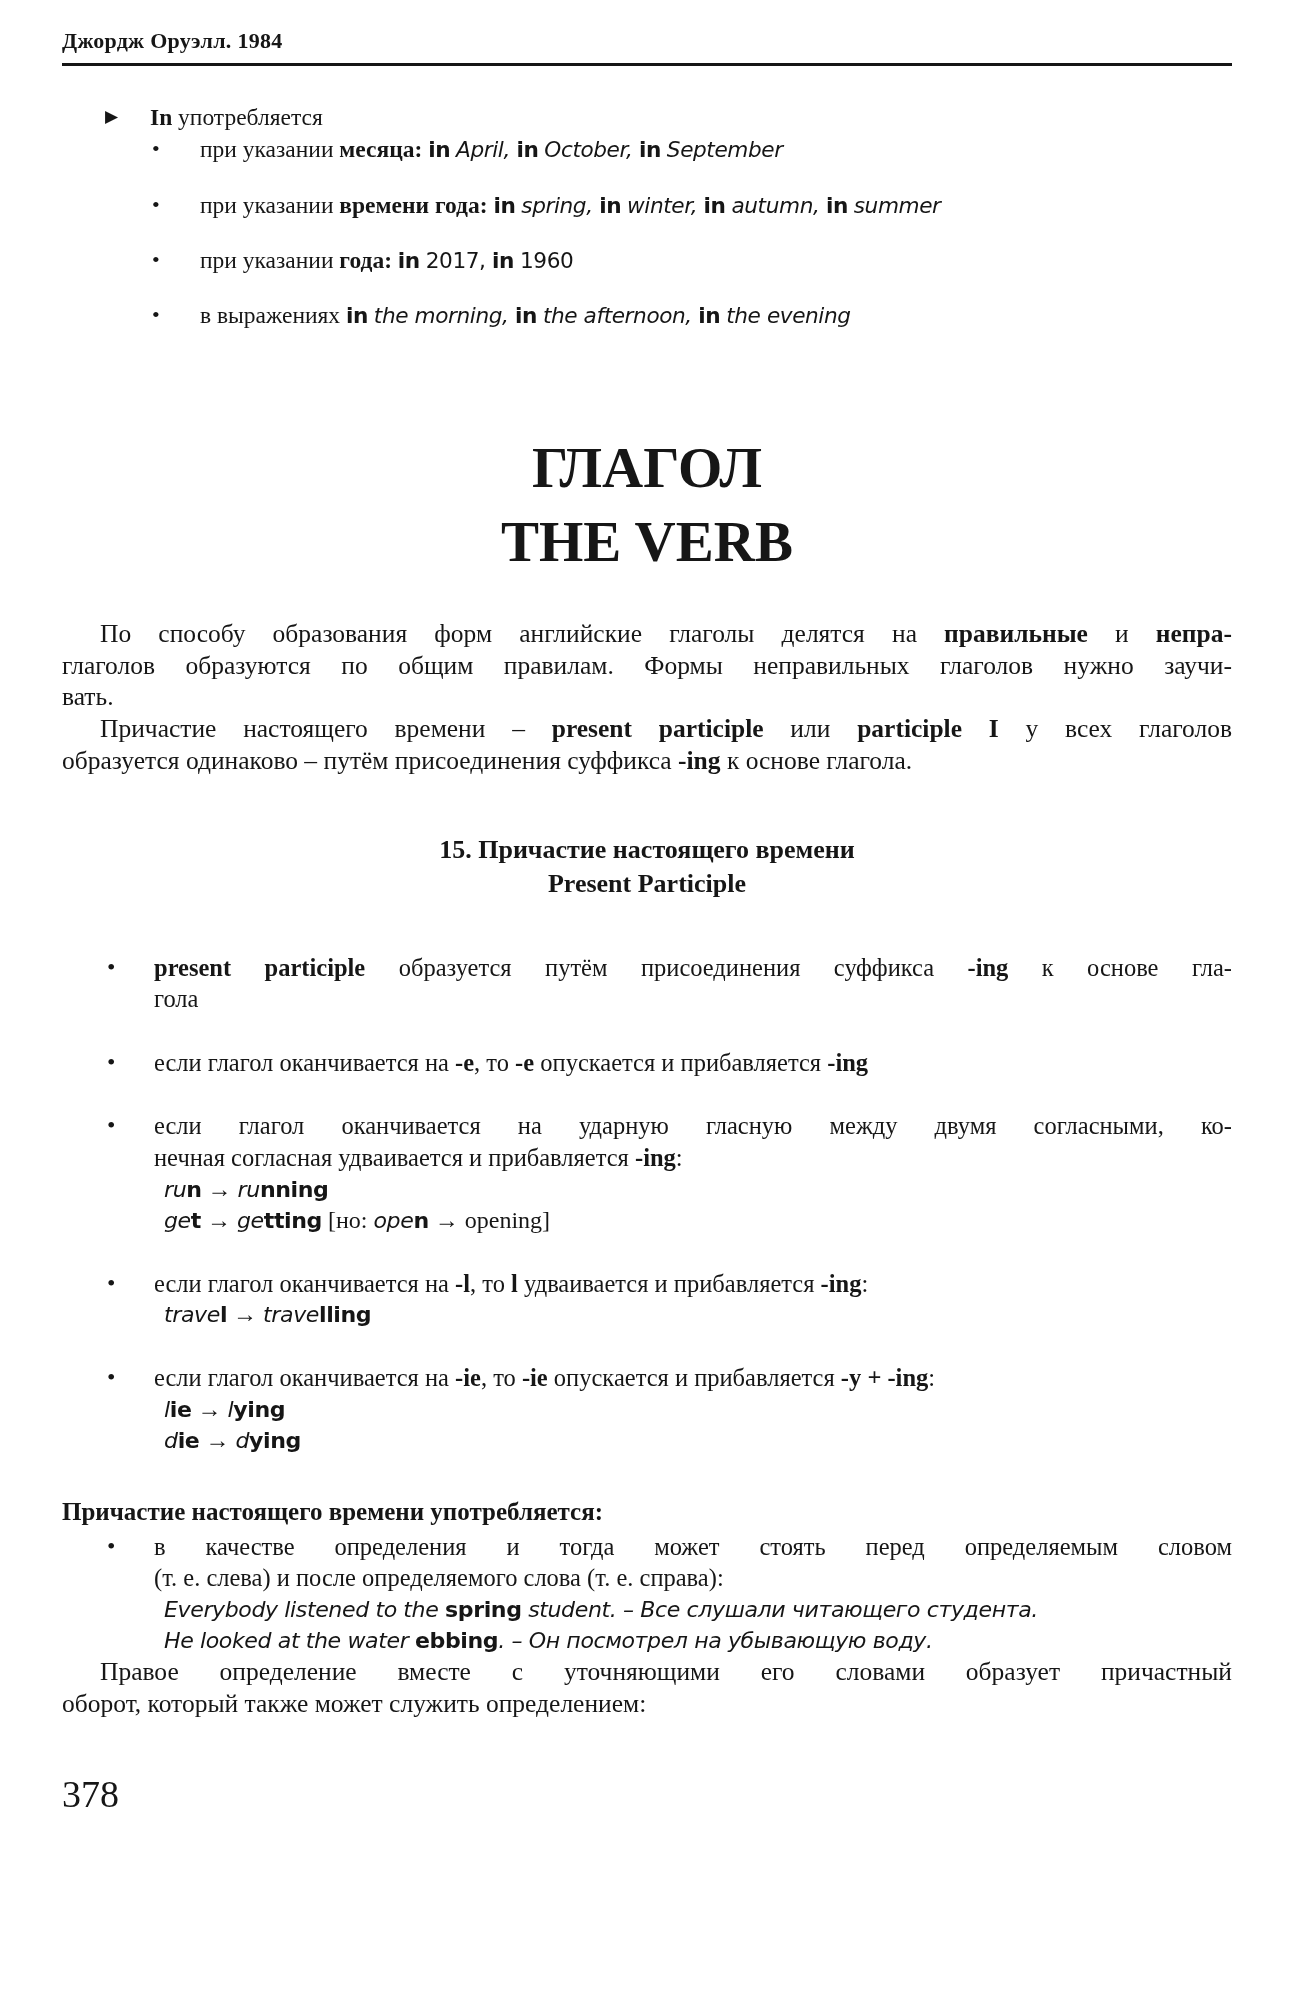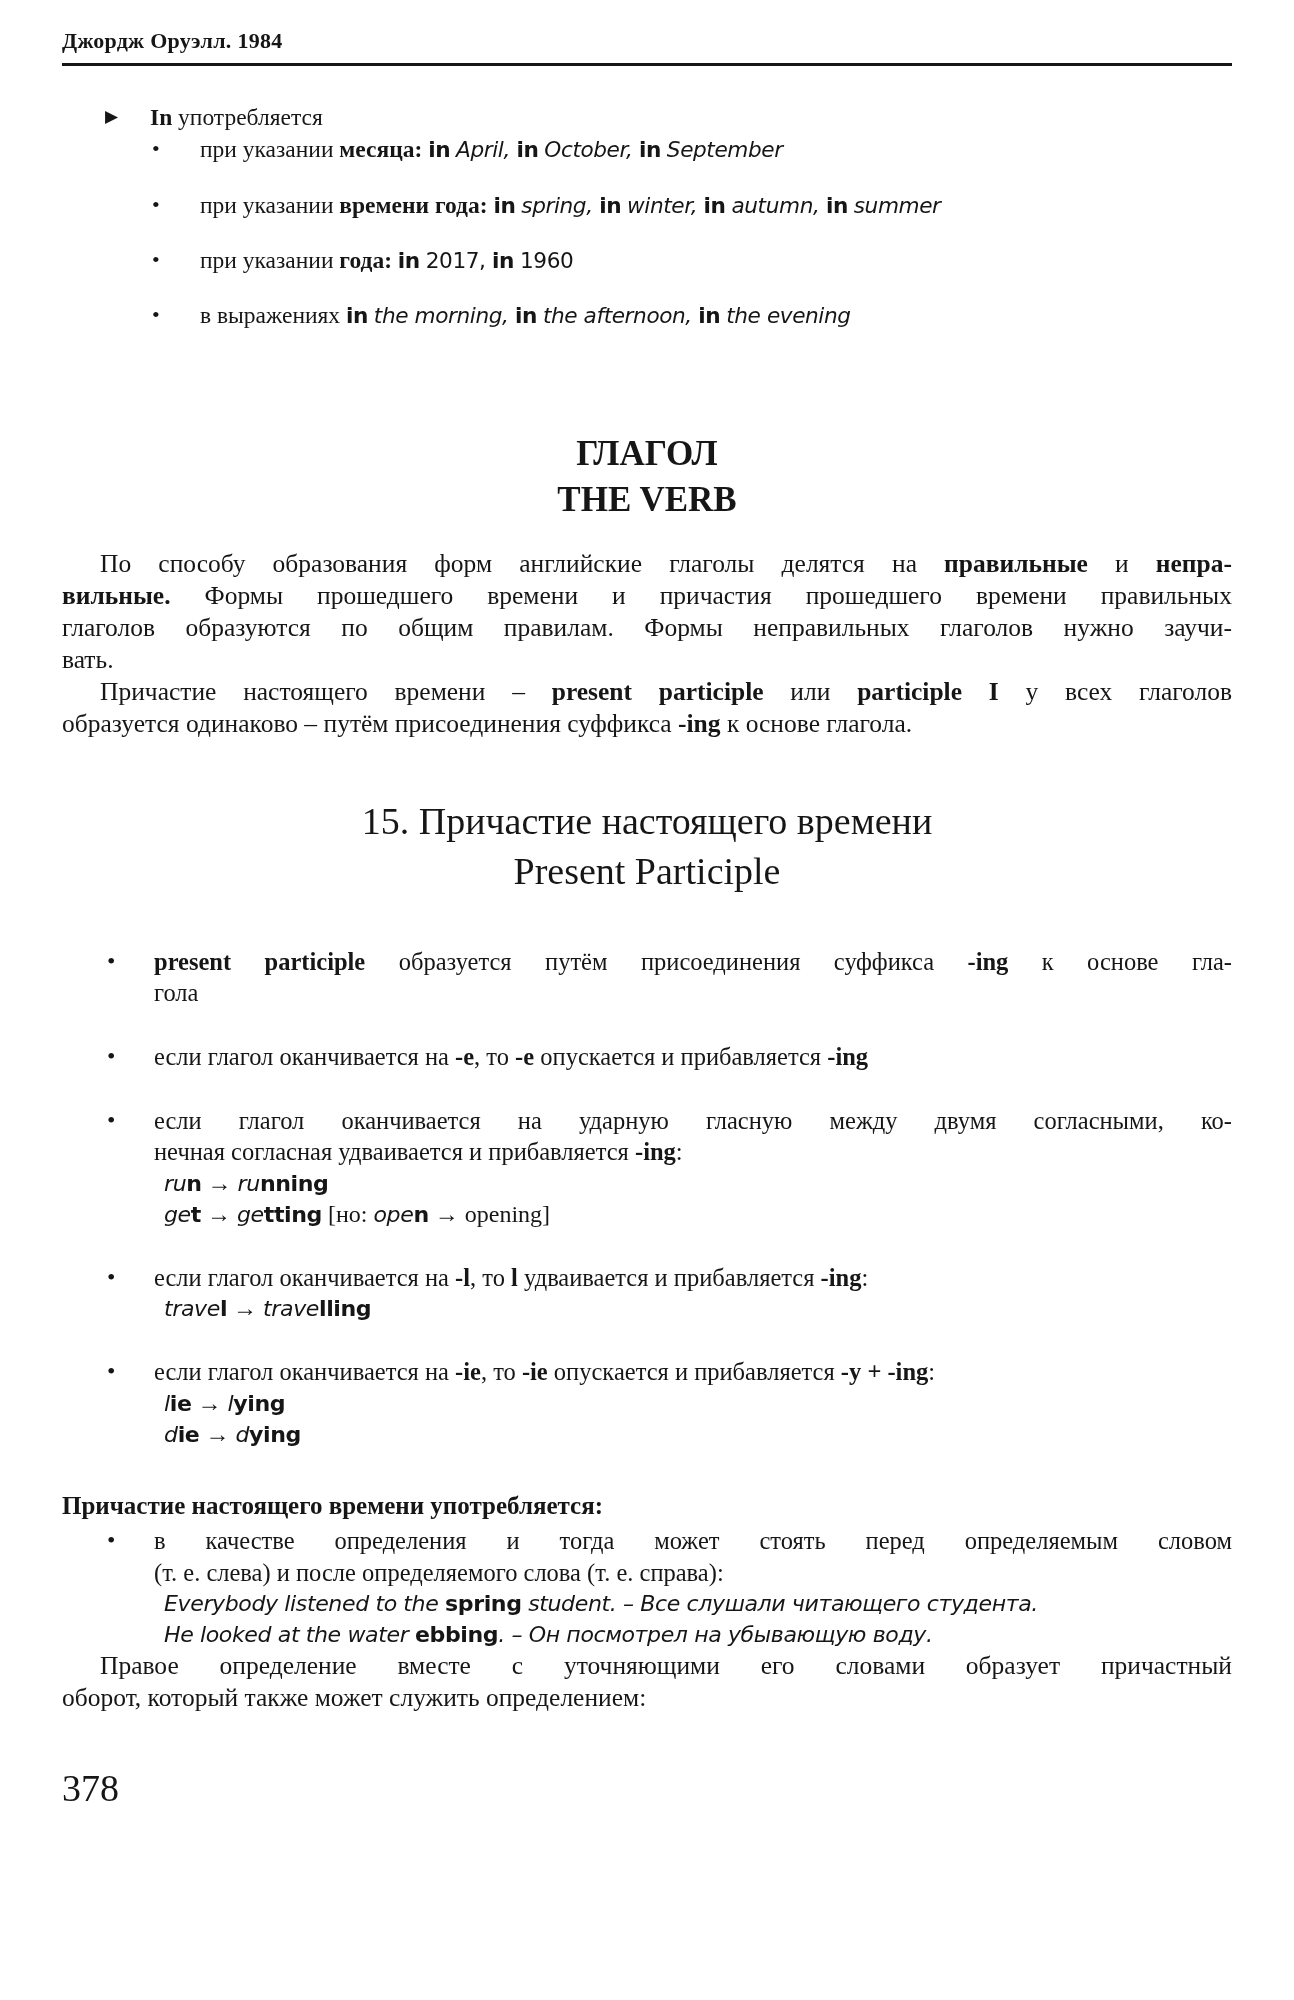"ГЛАГОЛ" .title1 { font-size: 35px -> 57px }
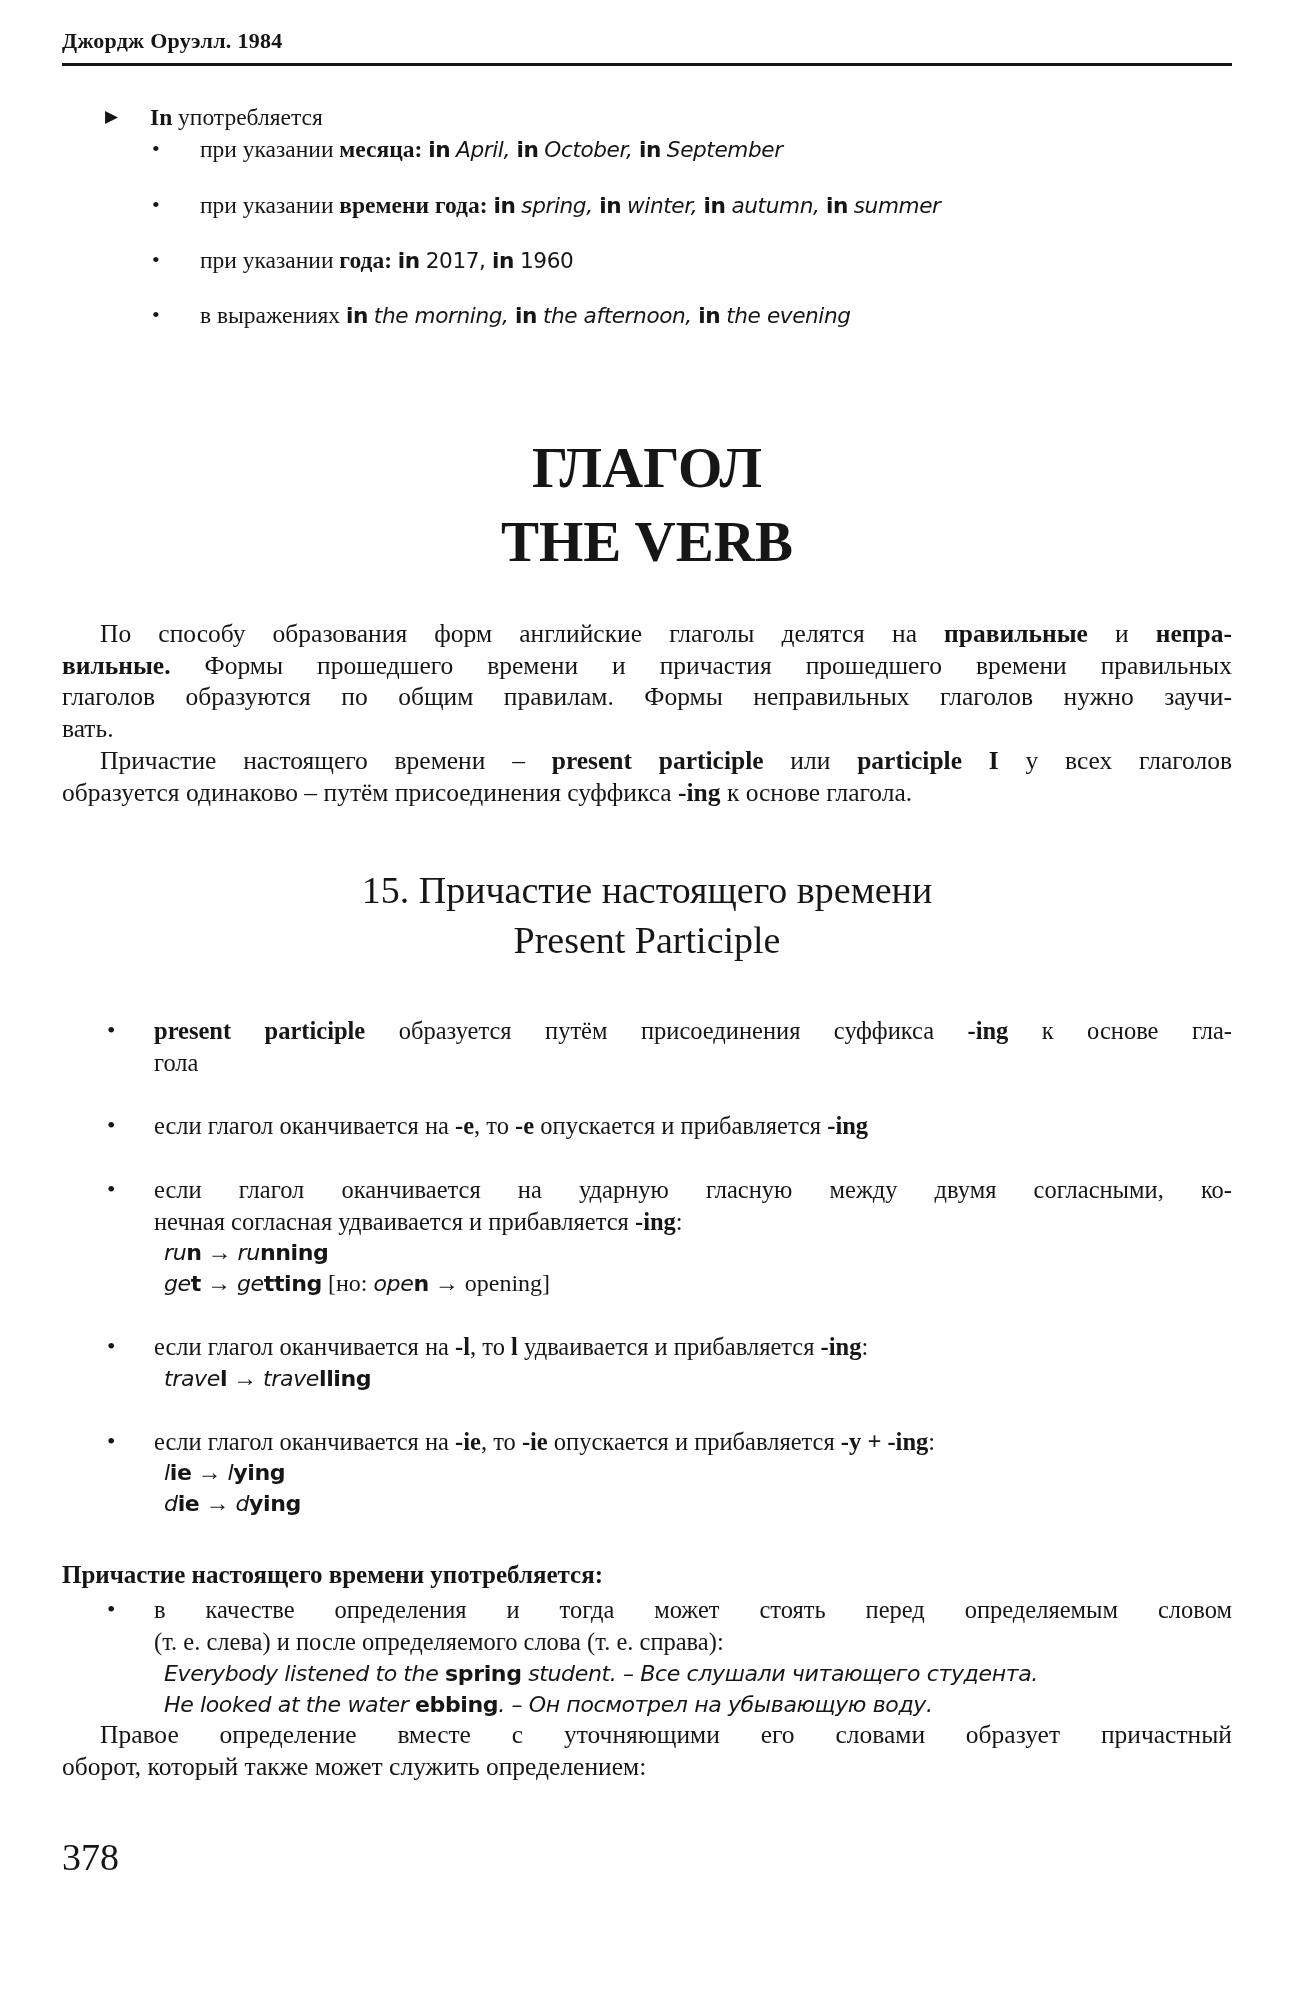"вильные. Формы прошедшего времени и" div.line { html: <div><span>вильные.</span><span> Формы прошедшего времени и причастия прошедшего времени правильных</span></div> -> none }
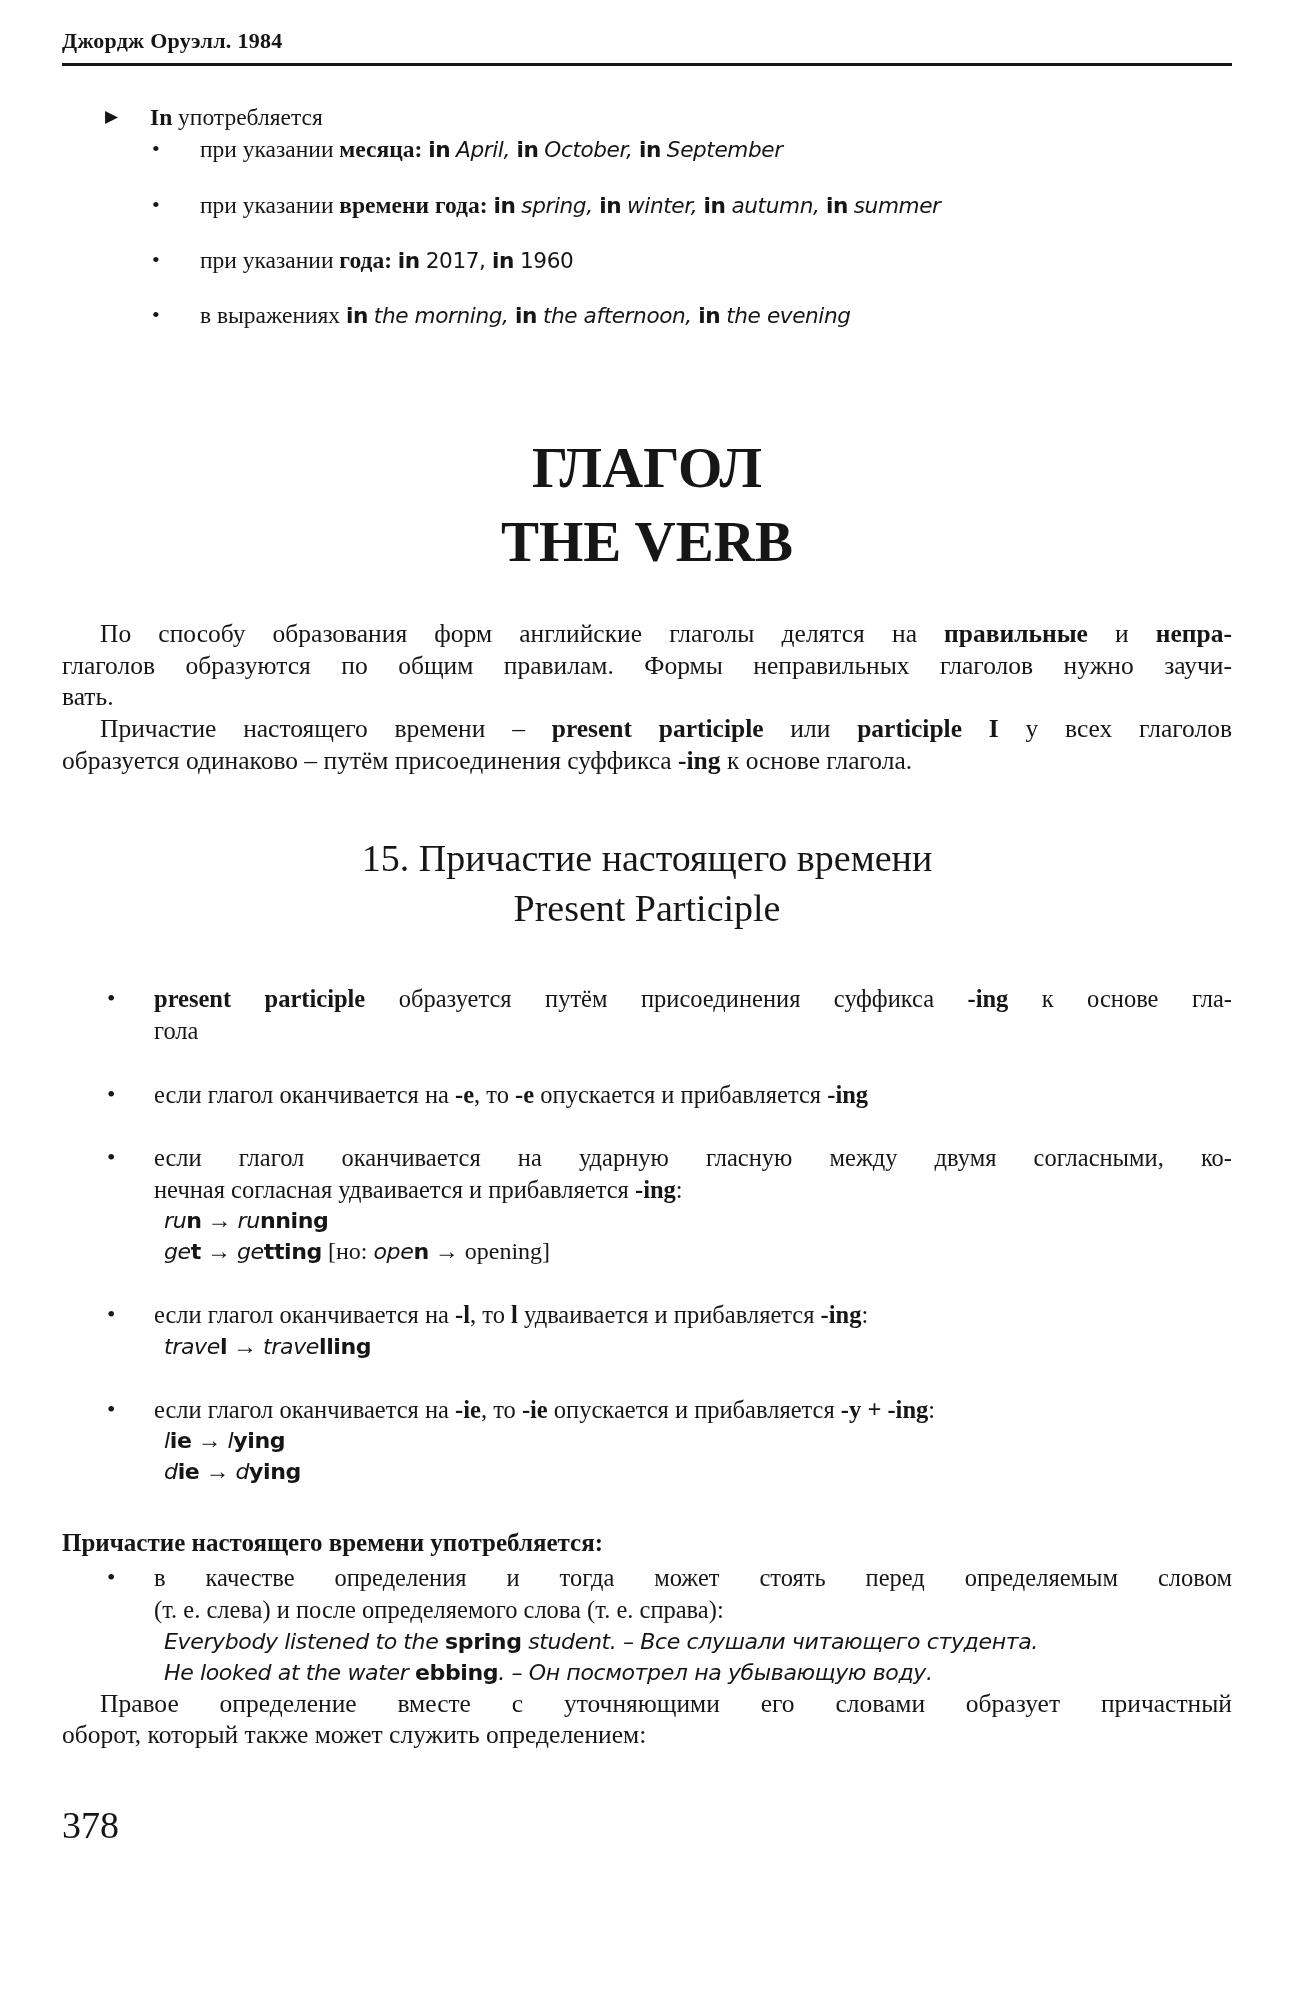"15. Причастие настоящего времени" .title2 { font-size: 38px -> 26px; font-weight: normal -> bold }
